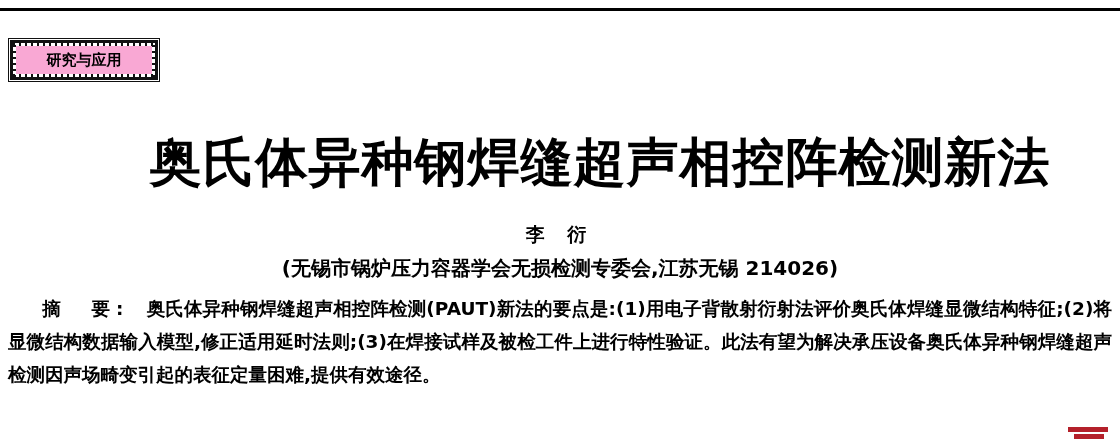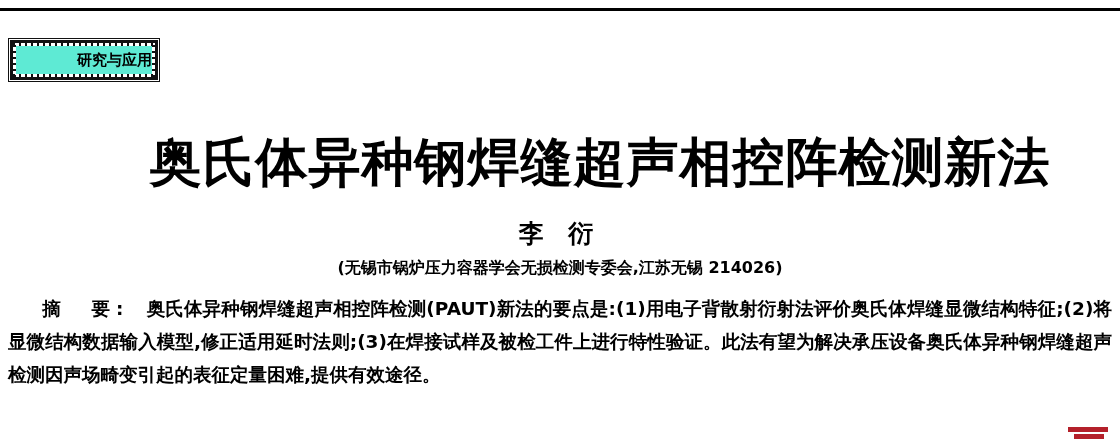"研究与应用" .badge-inner { background: #5eead4 -> #f9a8d4; justify-content: flex-end -> center }
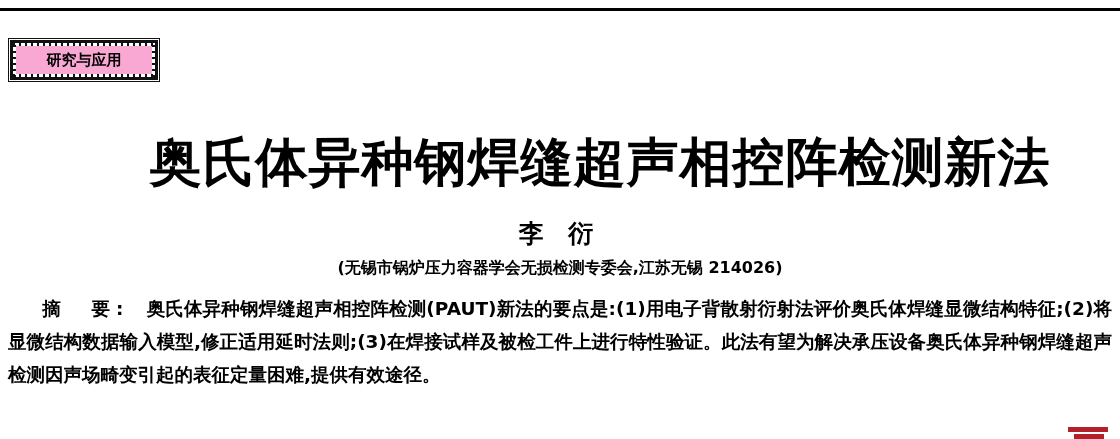"李 衍" .author { font-size: 25px -> 19px }
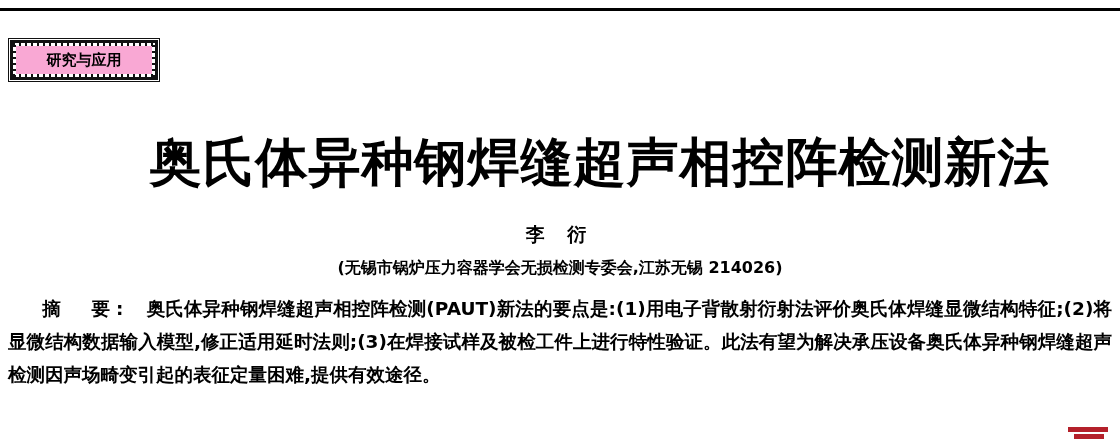"(无锡市锅炉压力容器学会无损检测专委会,江苏无锡 214026)" .affiliation { font-size: 16px -> 20px }
